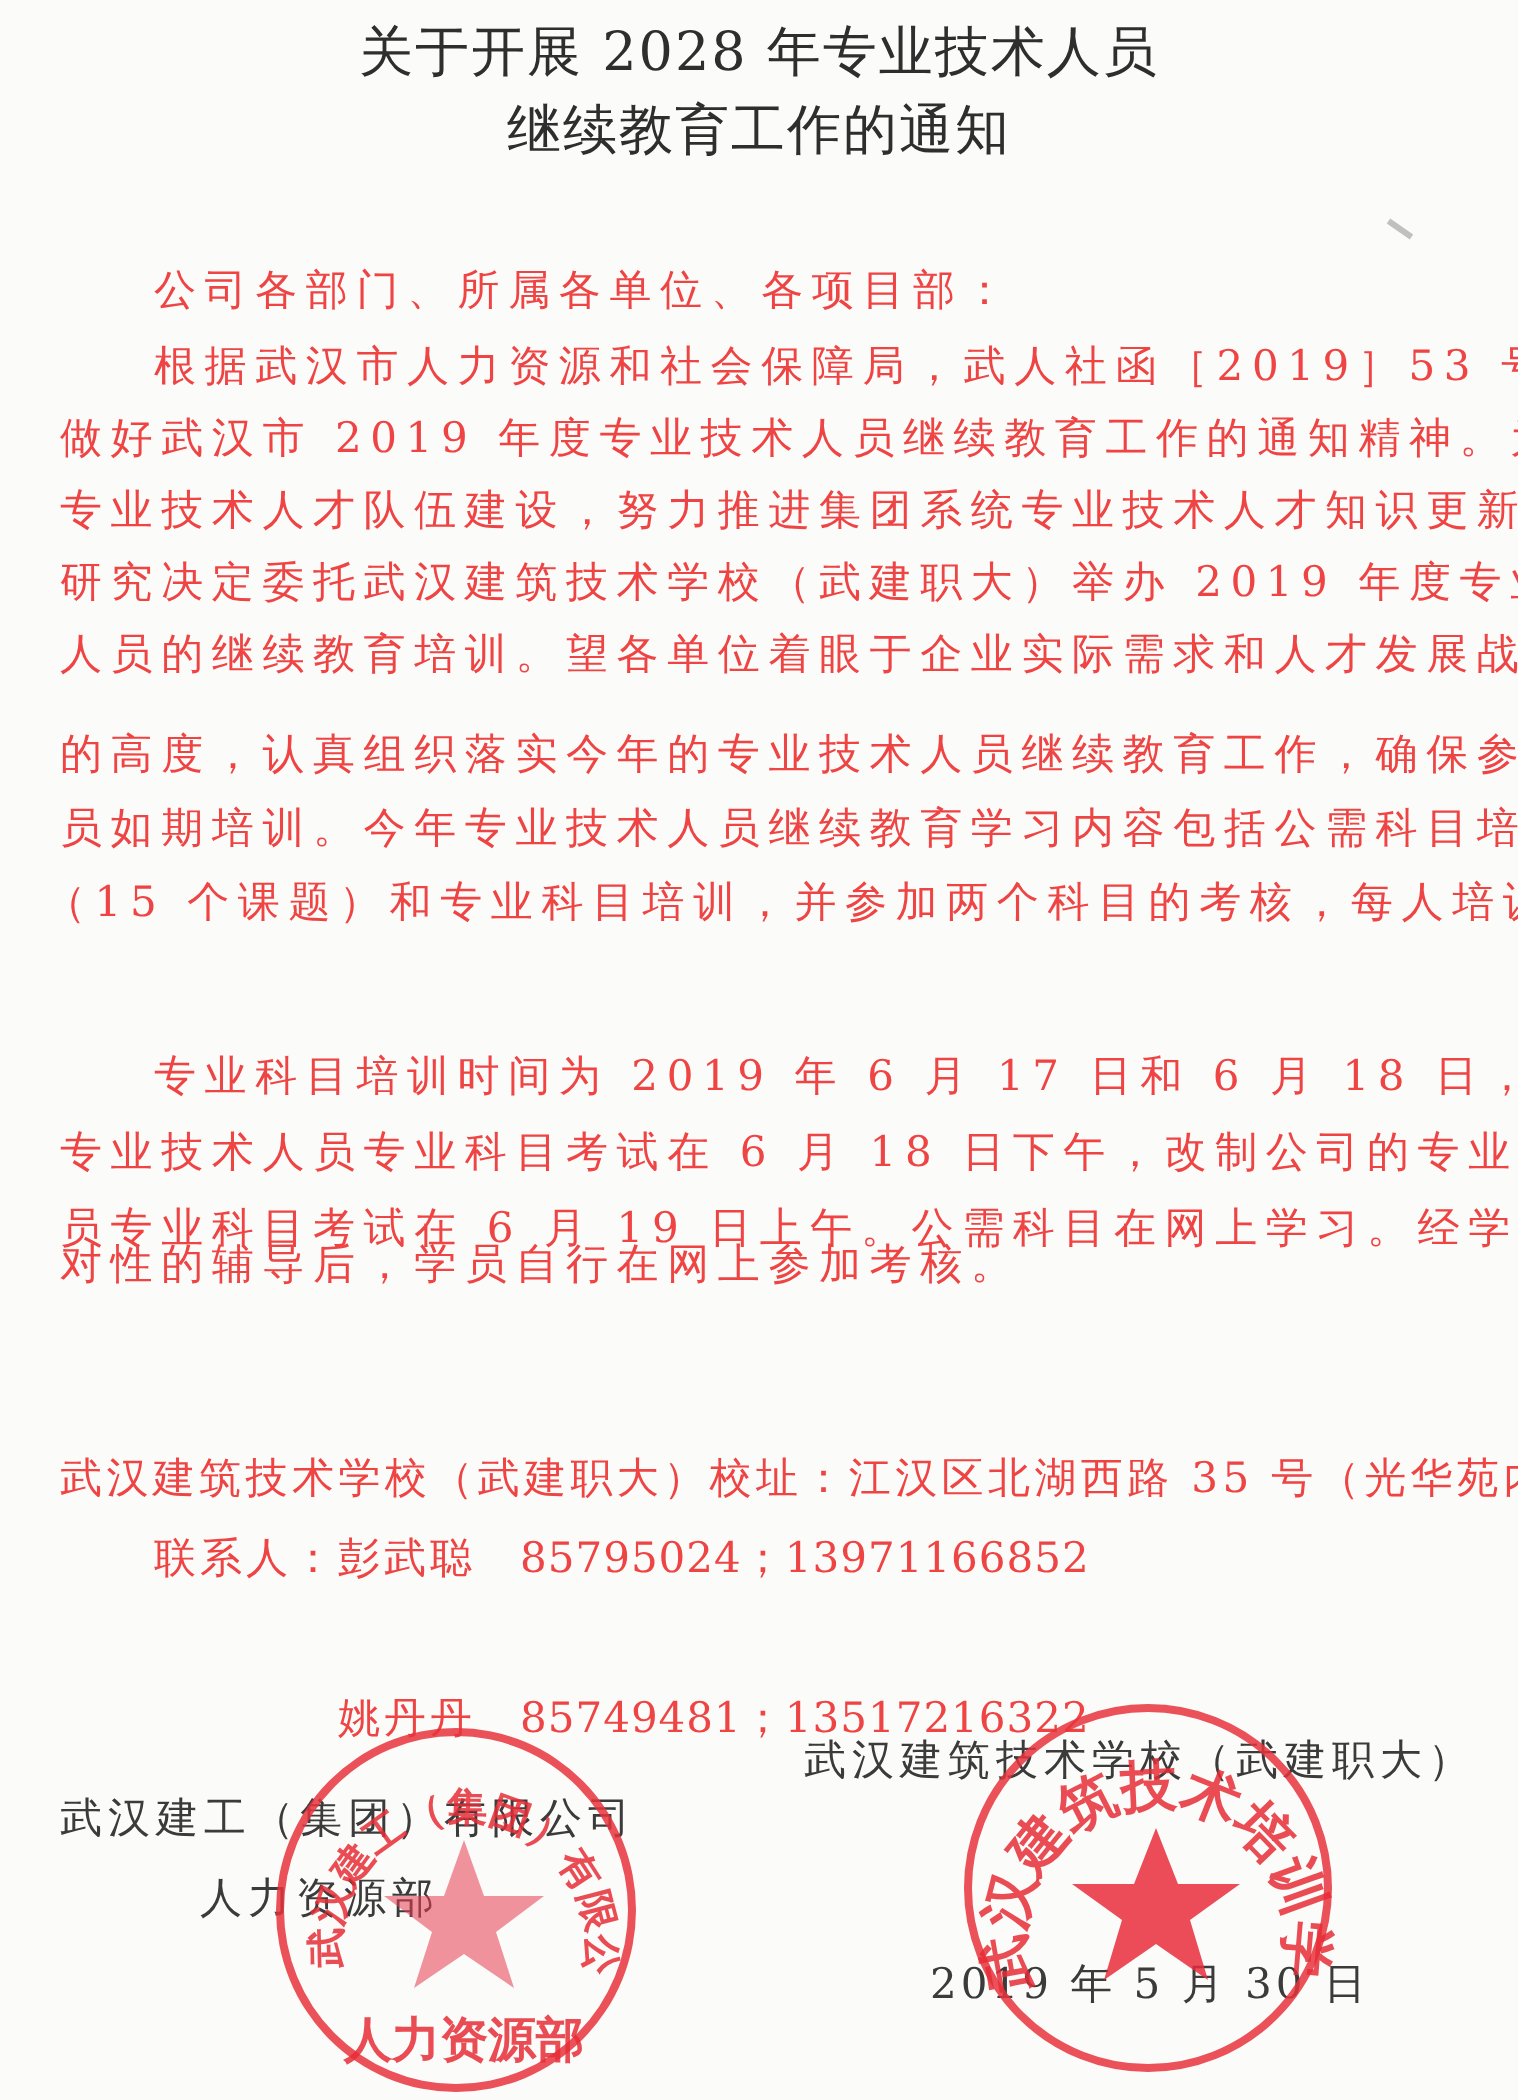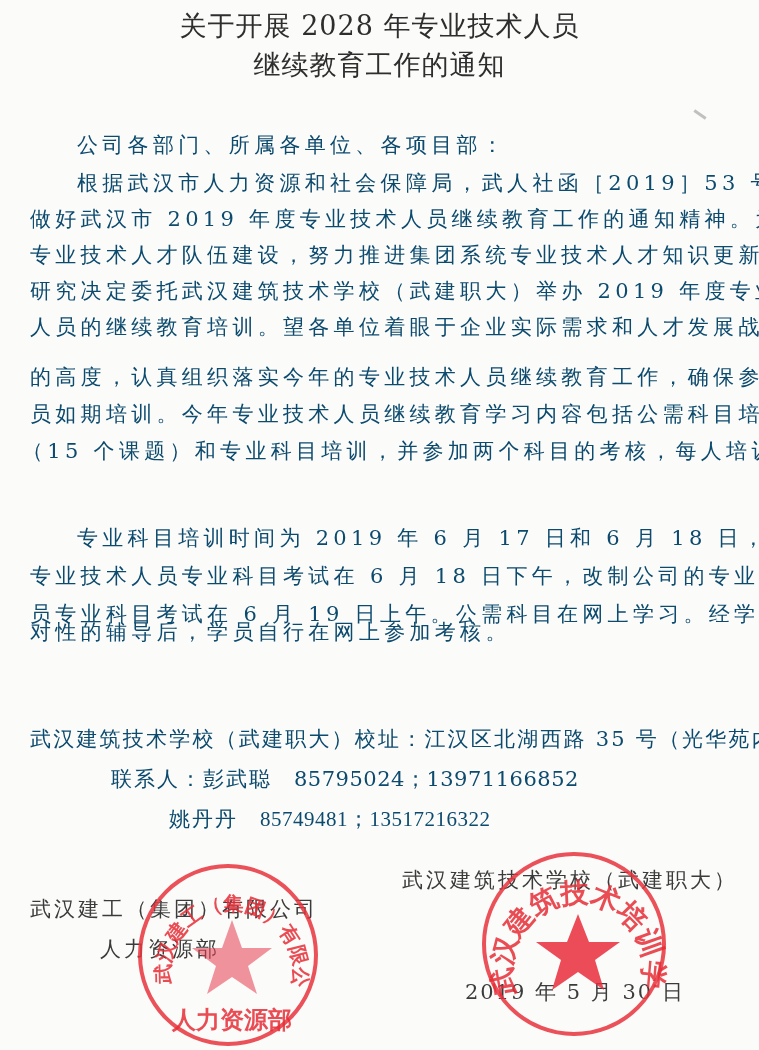"公司各部门、所属各单位、各项目部：" .line { color: #0c4a6e -> #ef4444 }
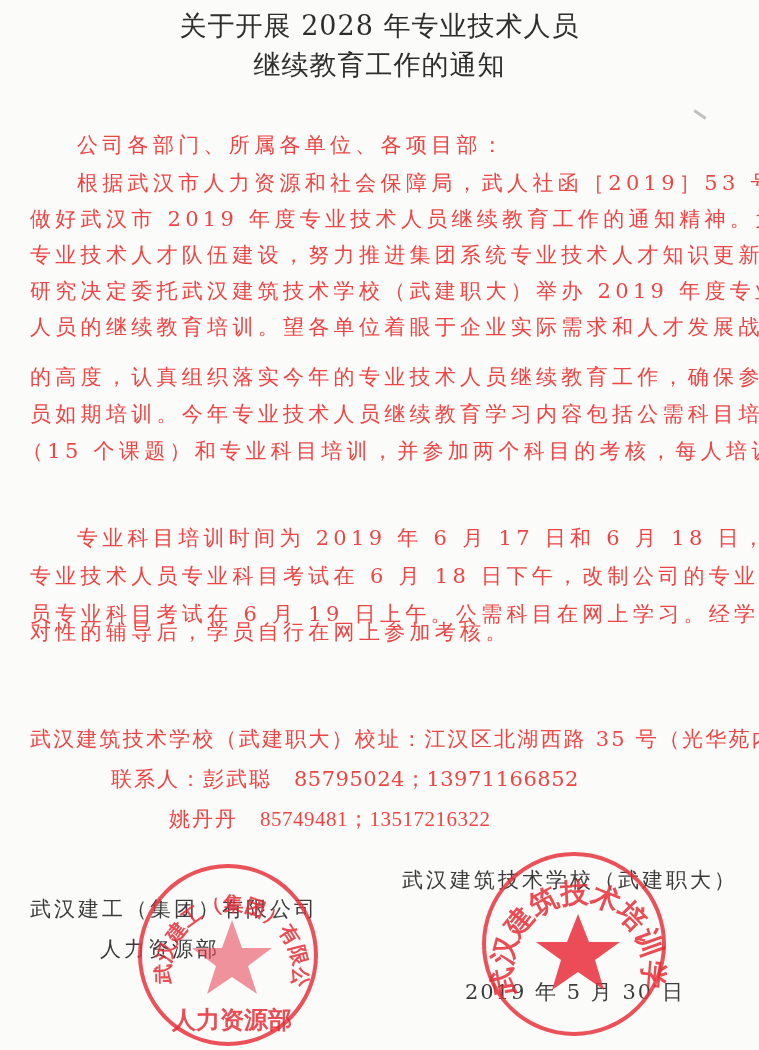"联系人：彭武聪 85795024；13971166852" div.line { margin-left: 34px -> none }
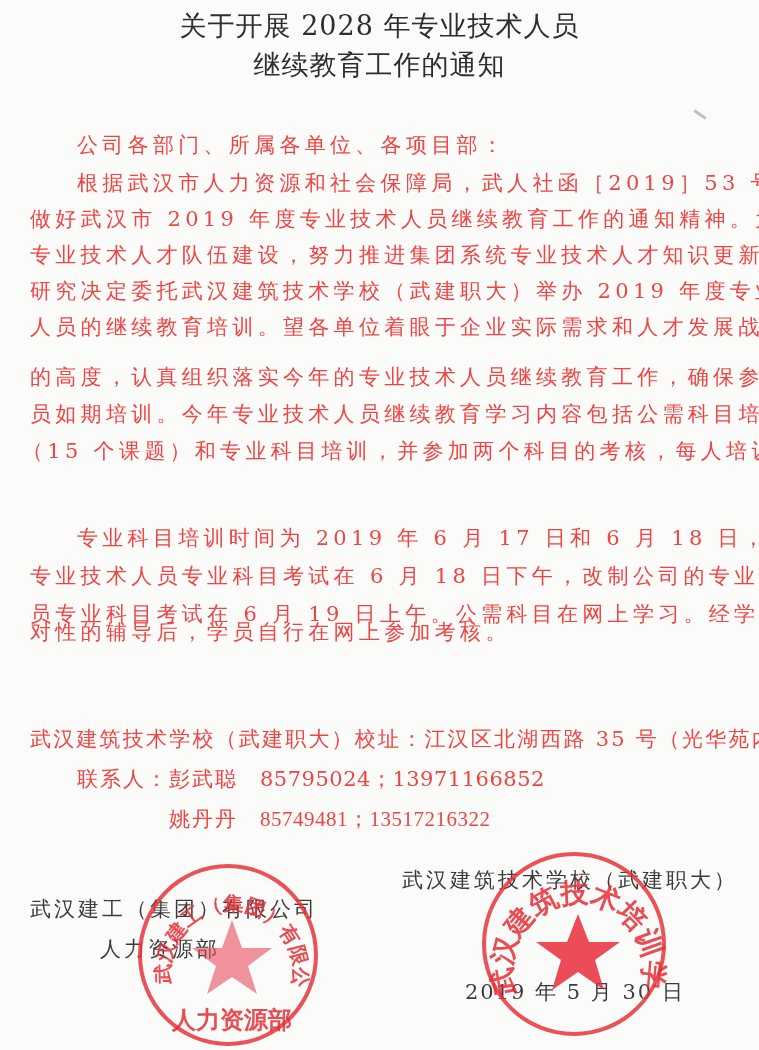"姚丹丹 85749481；13517216322" div.line { font-family: Liberation Serif, serif -> none; top: 805px -> 845px }
